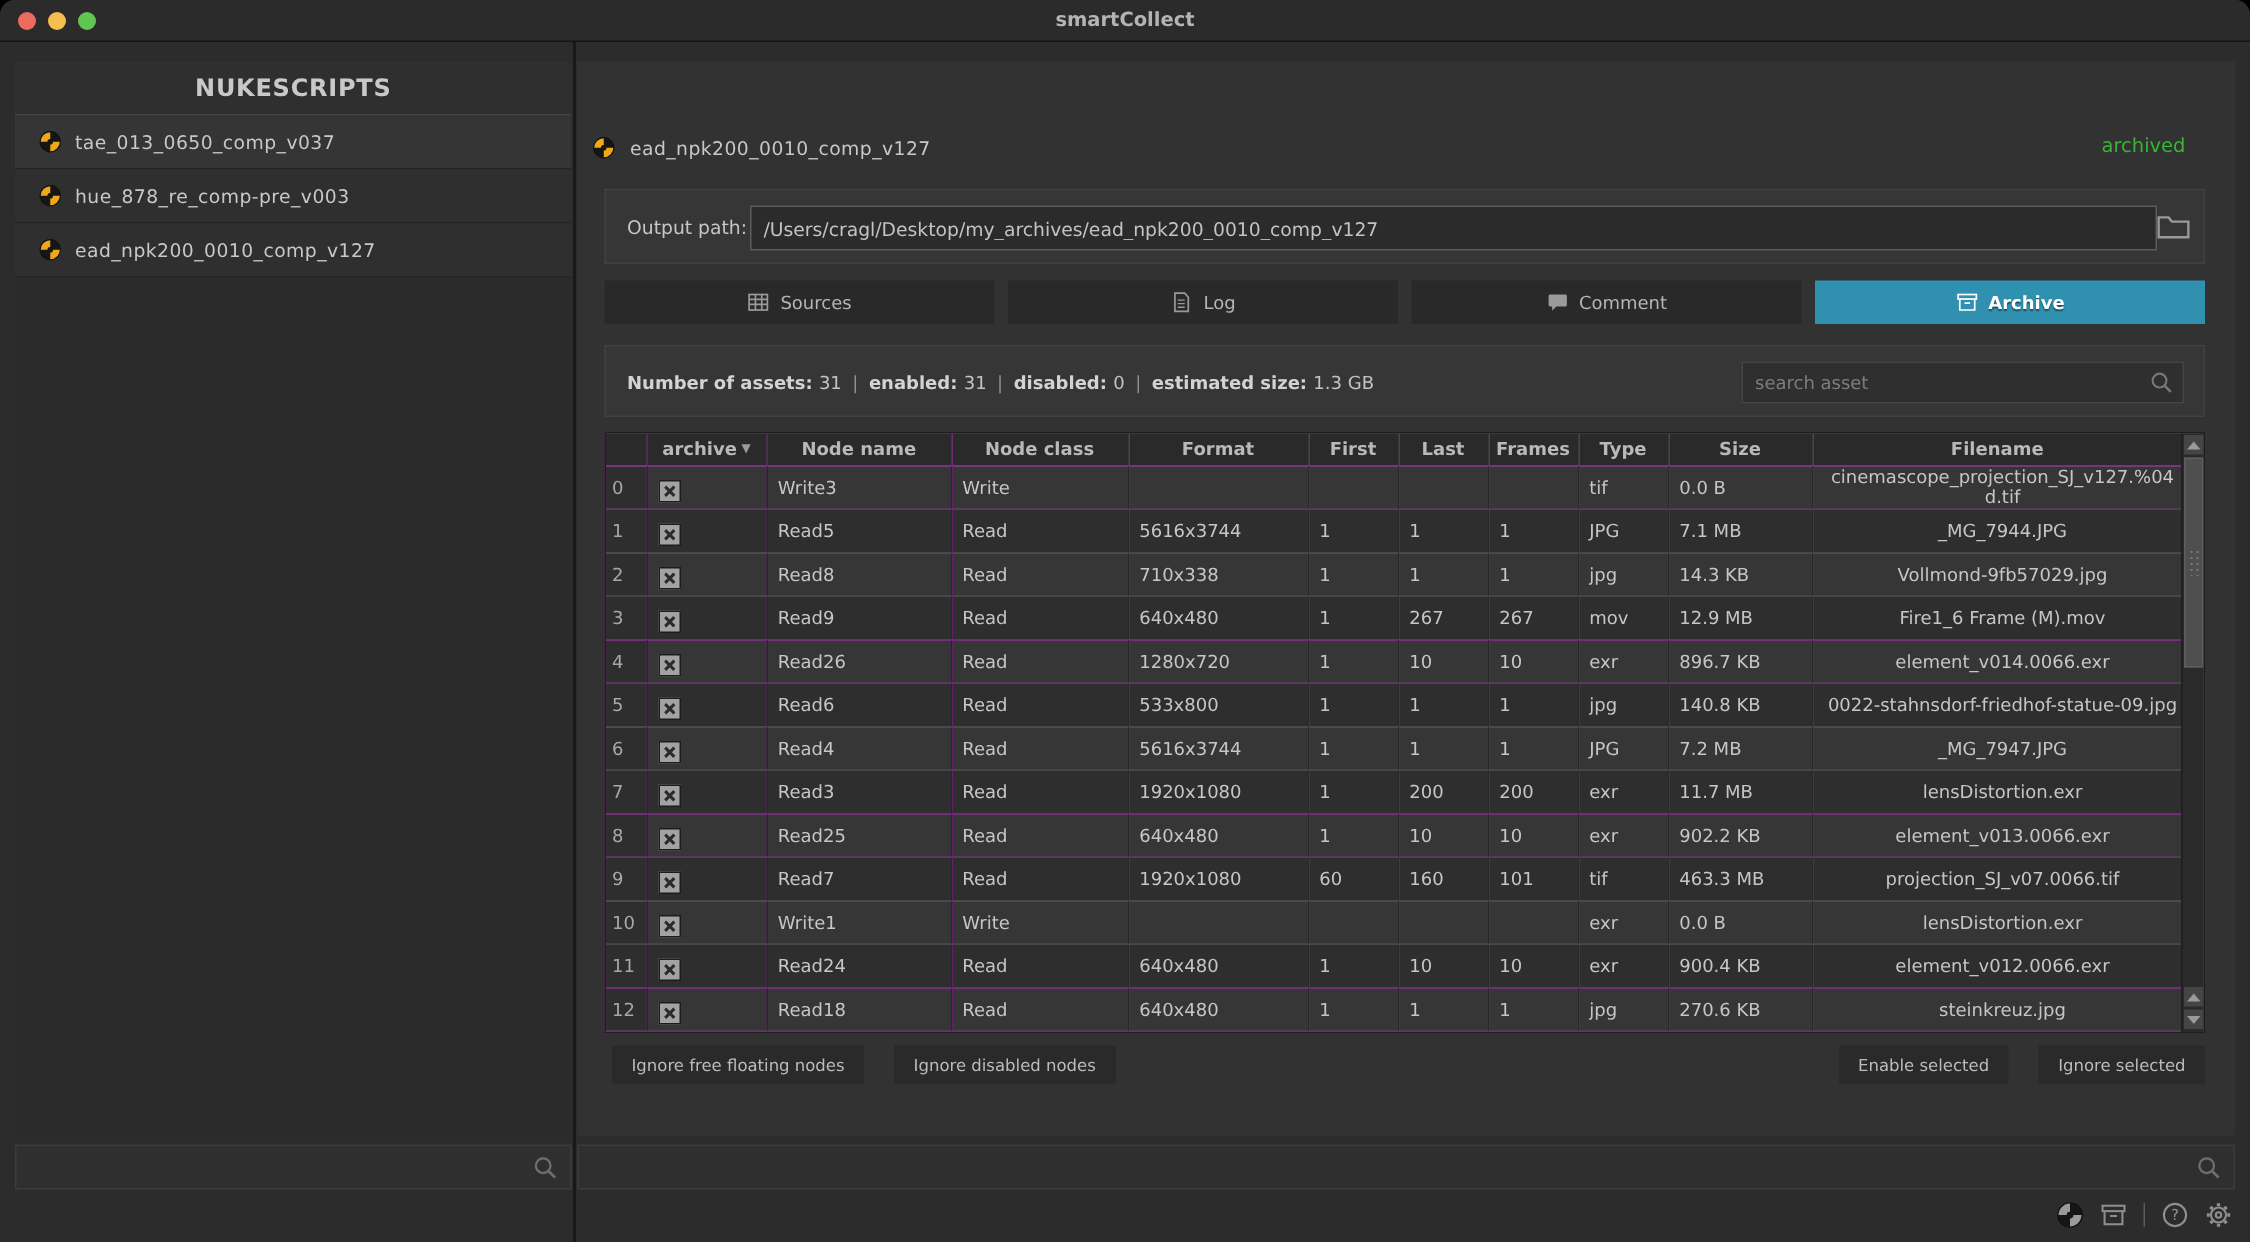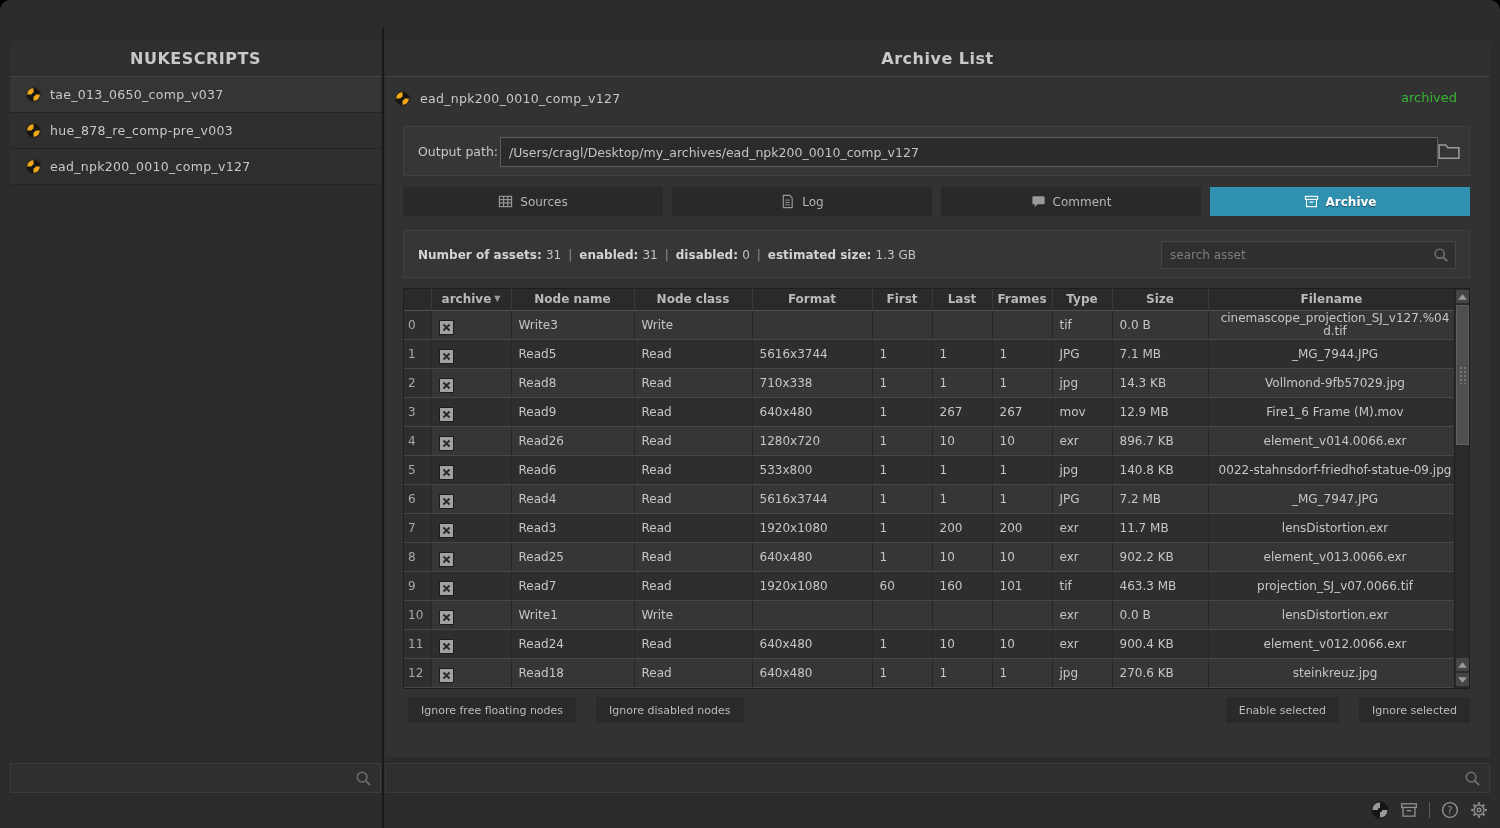"smartCollect" div.titlebar { html: none -> <div> <div> <span></span> <span></span> <span></span> </div> <div>smartCollect</div> </div> }
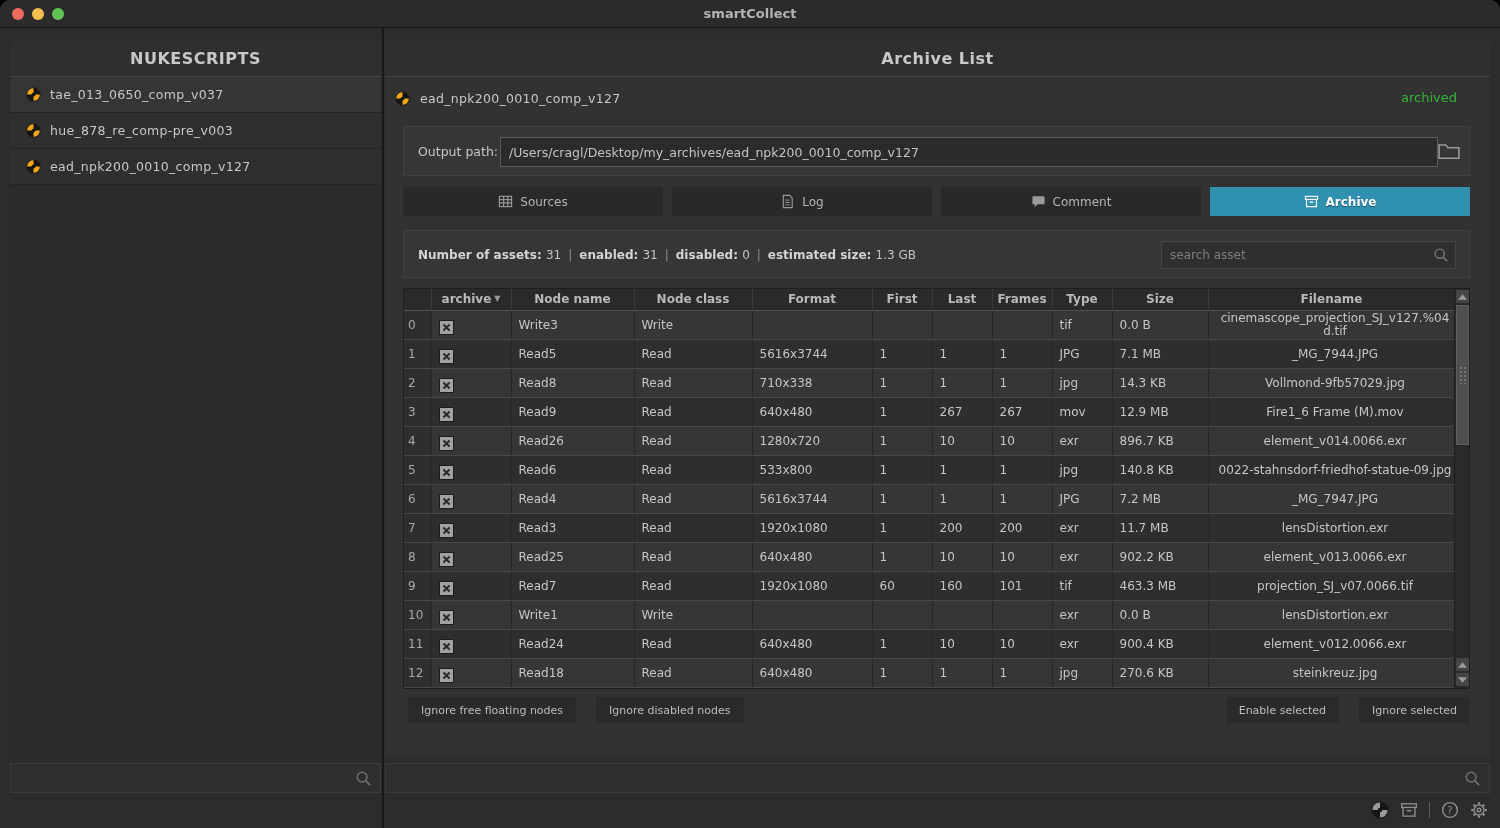"Archive List" div.panel-header { html: <div>Archive List</div> -> none }
